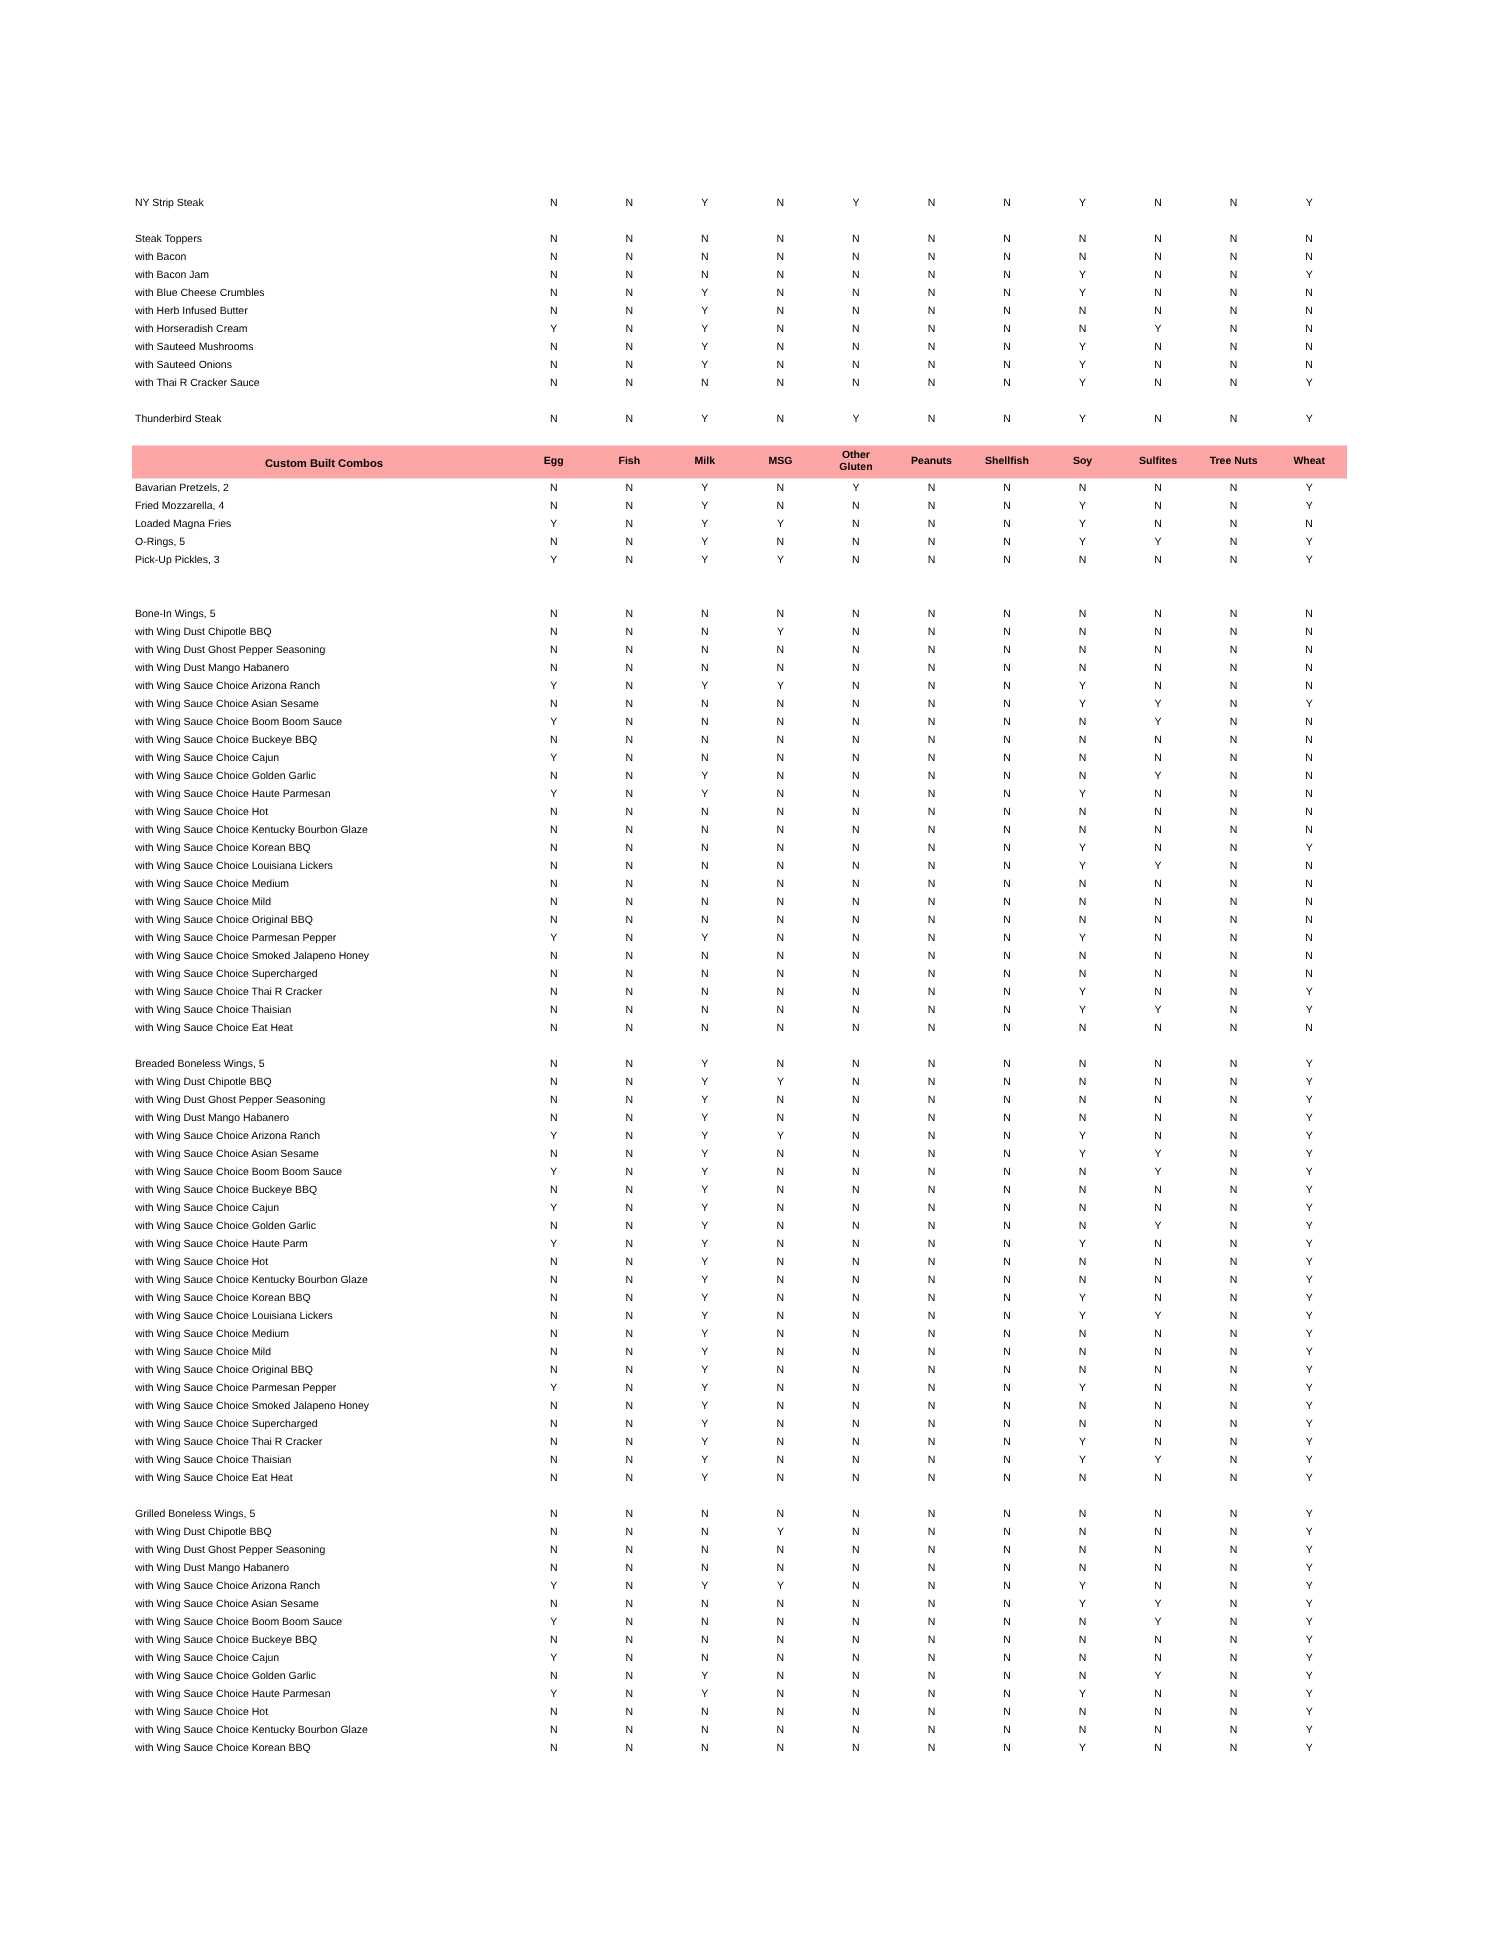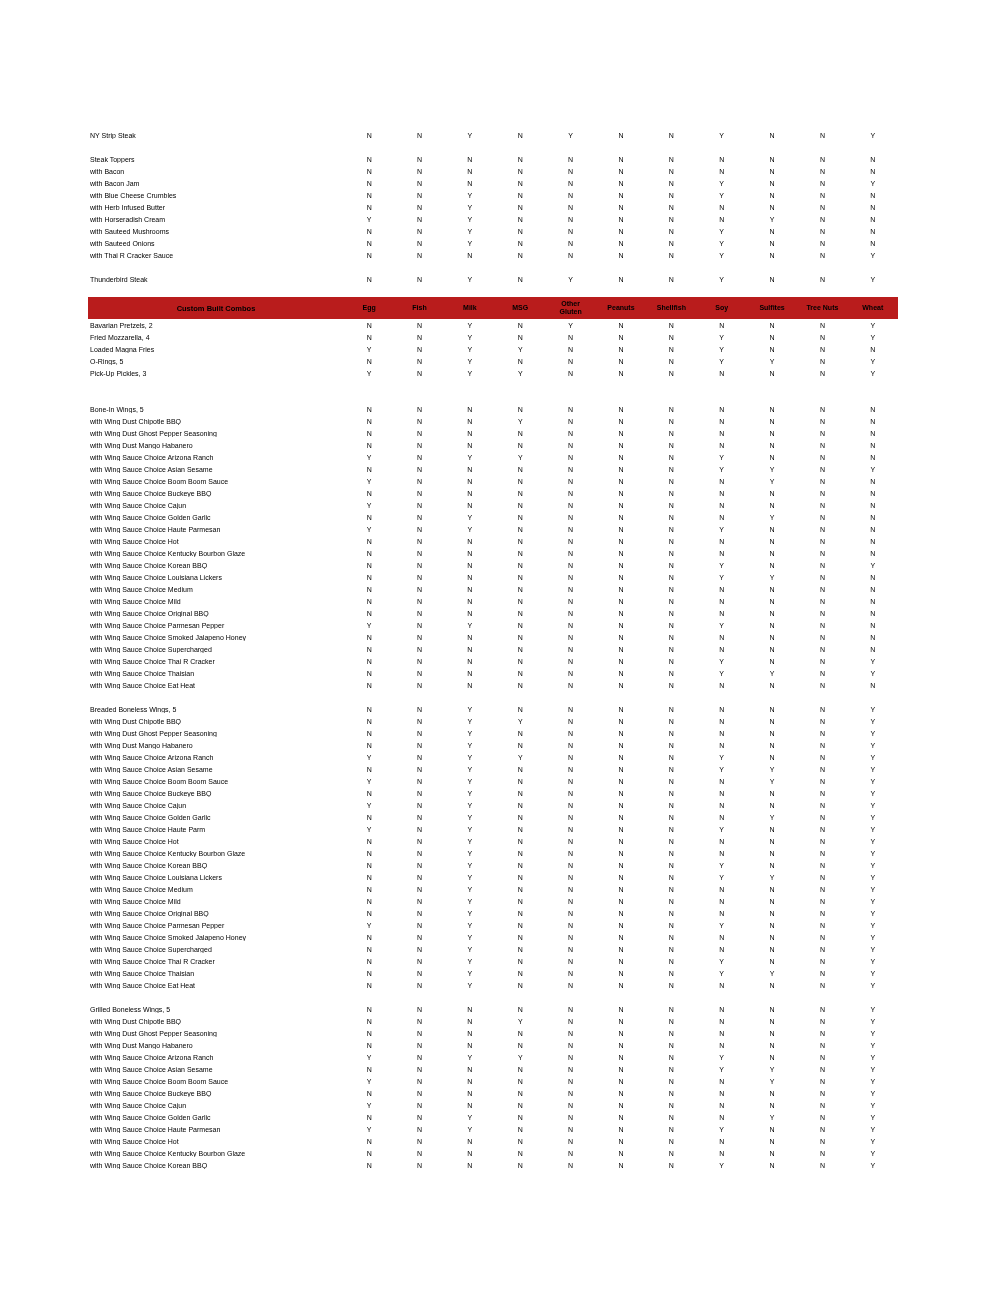"Custom Built Combos" div.row { background: #b91c1c -> #fca5a5 }
